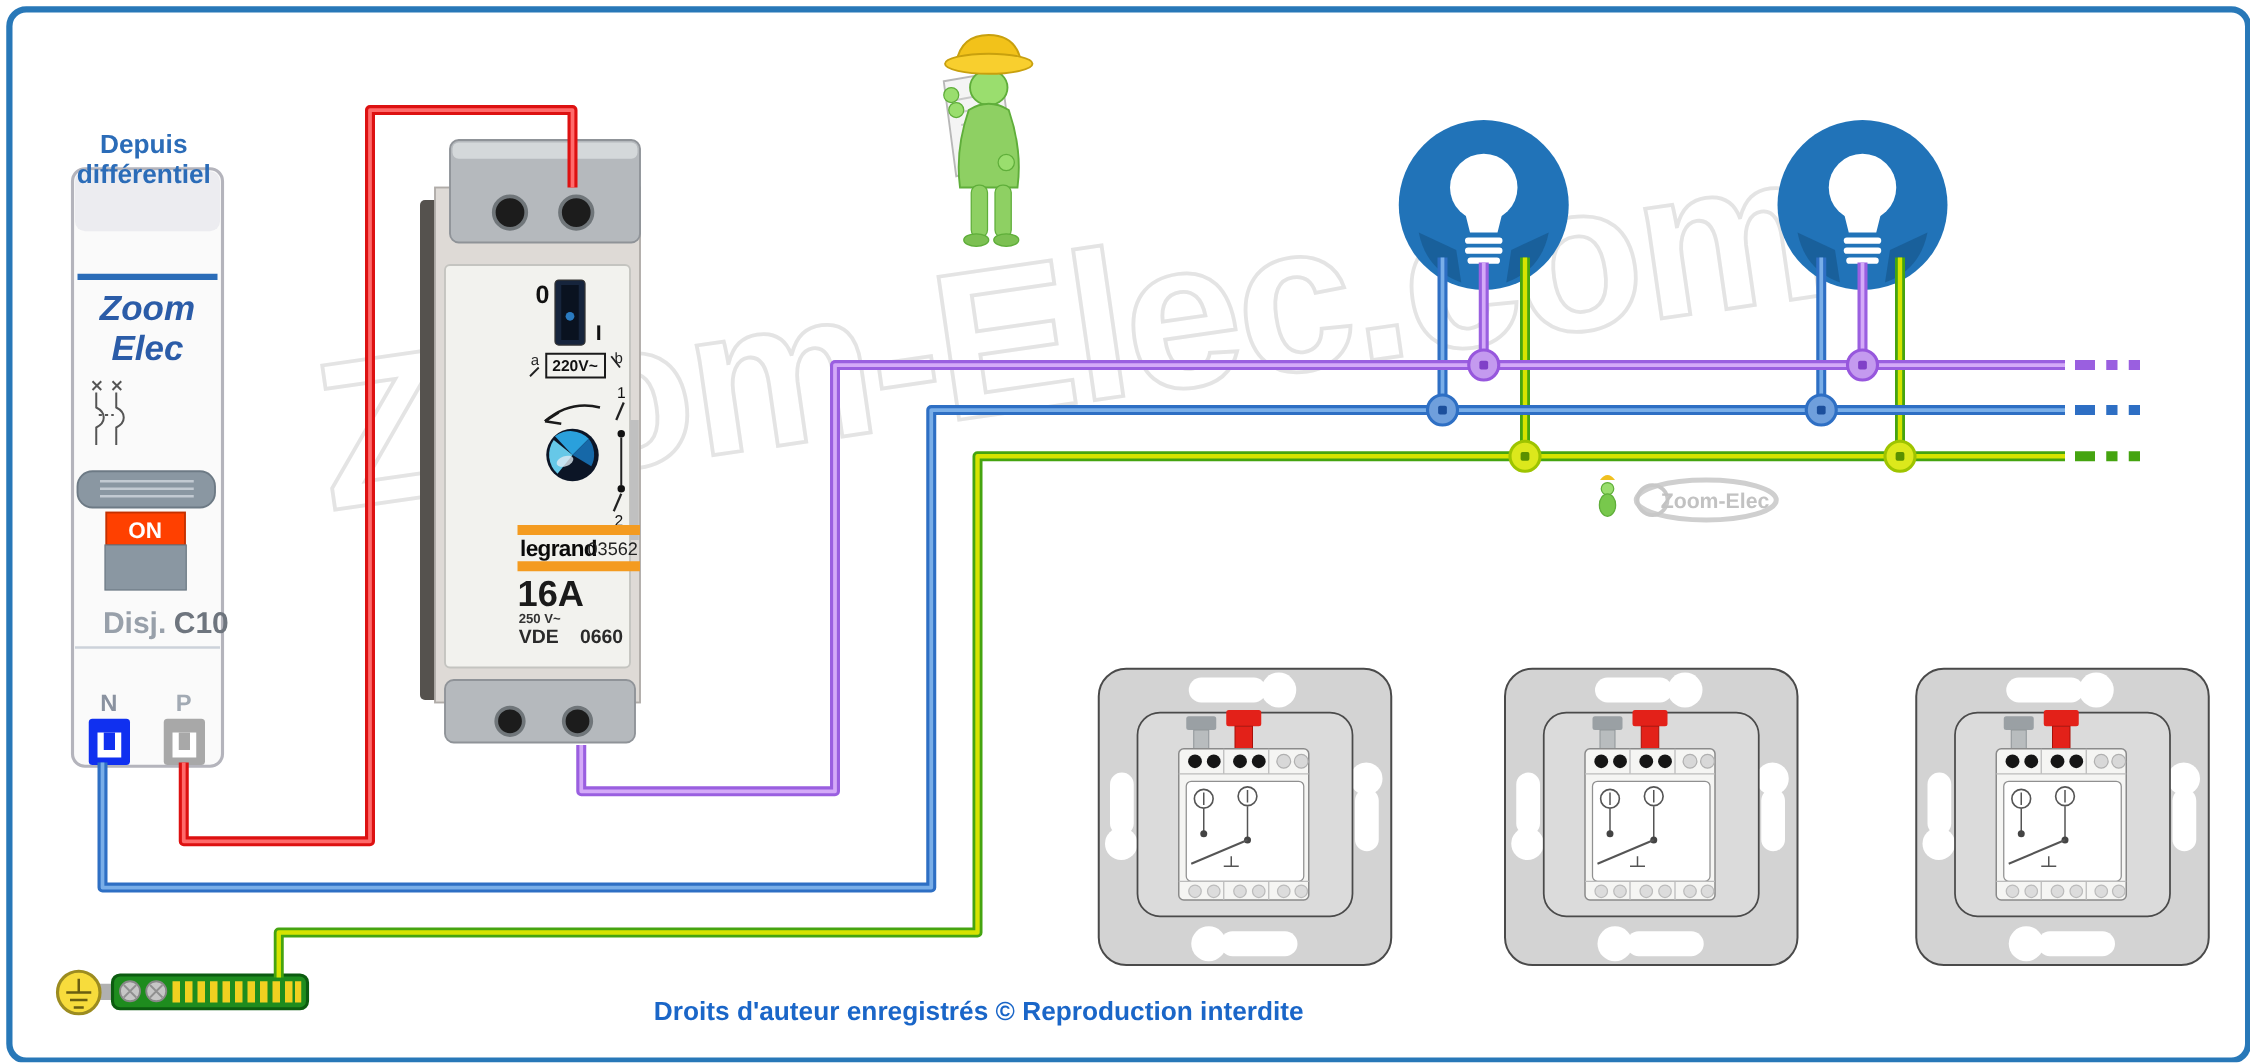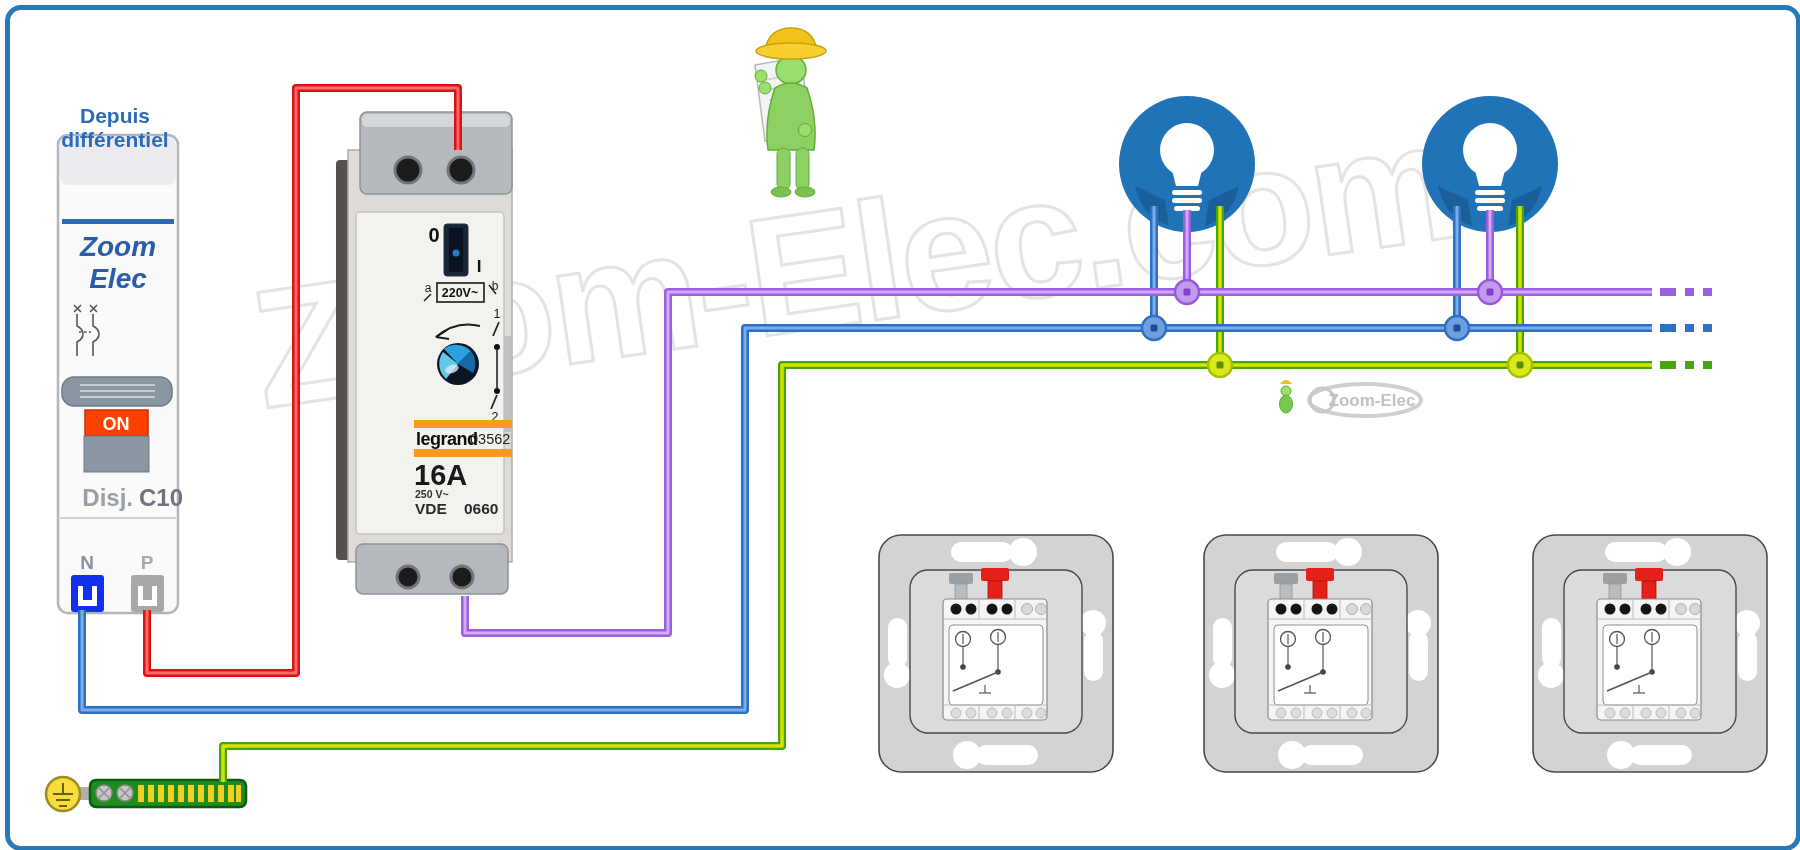"Droits d'auteur enregistrés ©" div.copyright { html: none -> <div>Droits d'auteur enregistrés © Reproduction interdite</div> }
